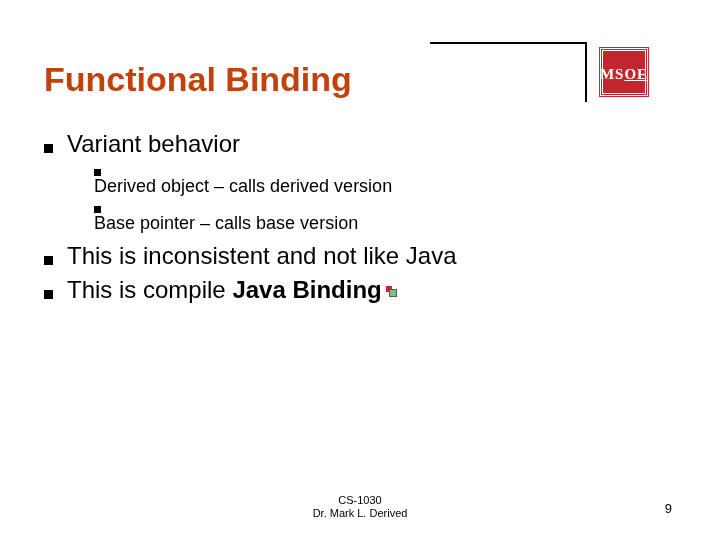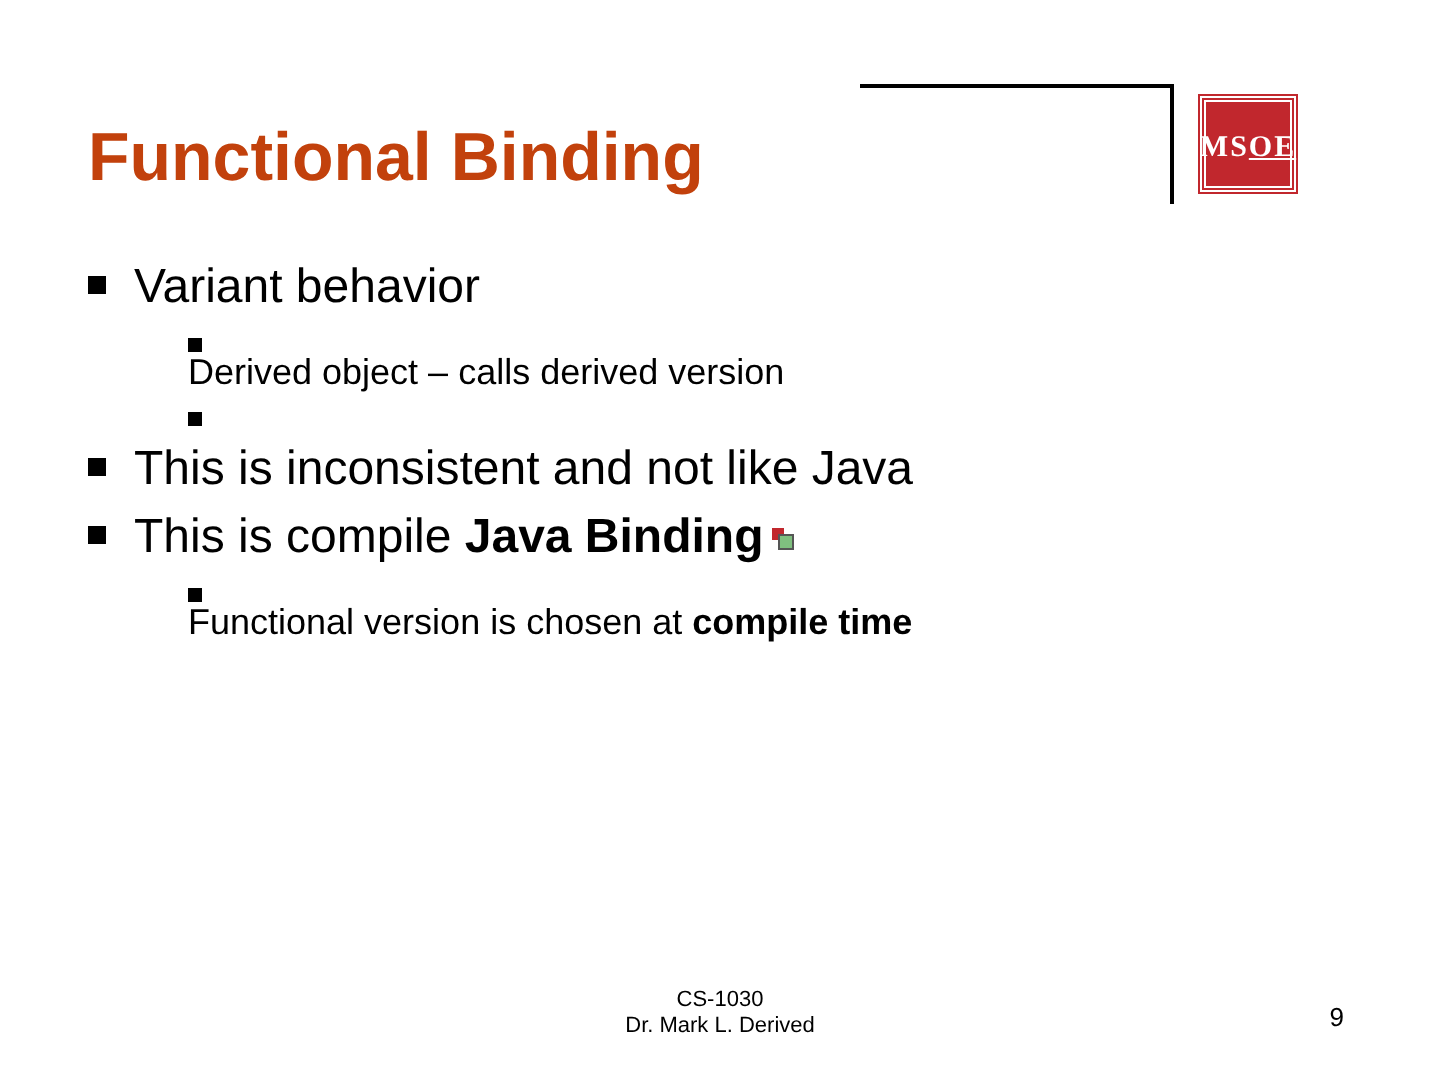"Variant behavior" .l1 { align-items: flex-start -> center }
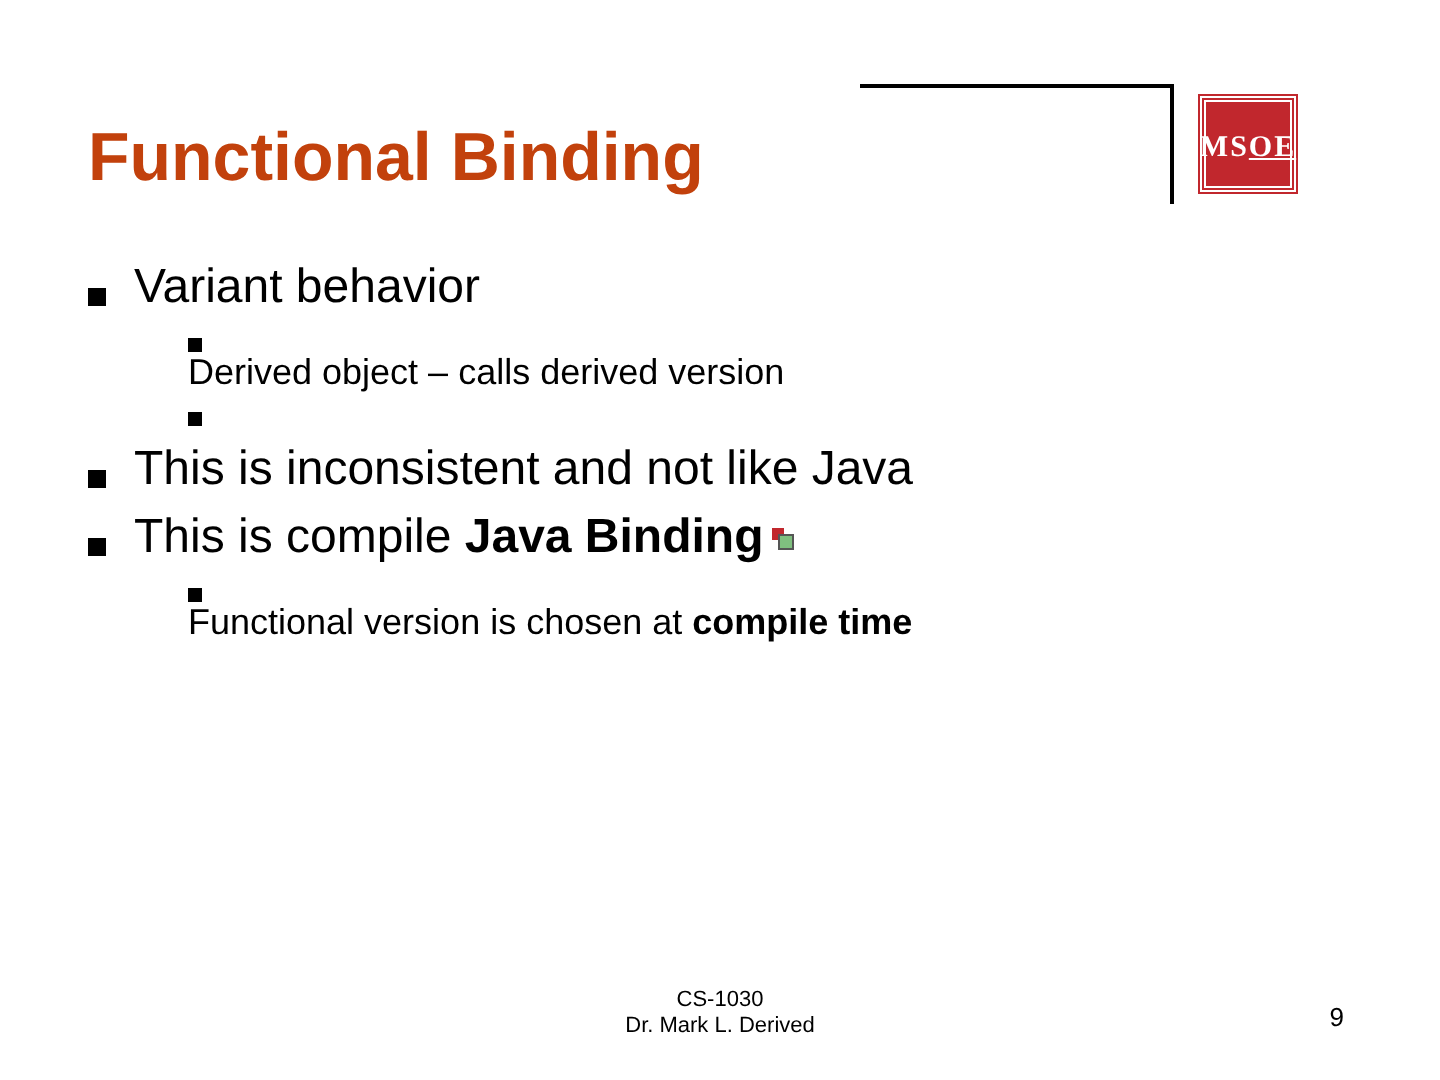"Base pointer – calls base" span.l2-text { html: none -> <span>Base pointer – calls base version</span> }
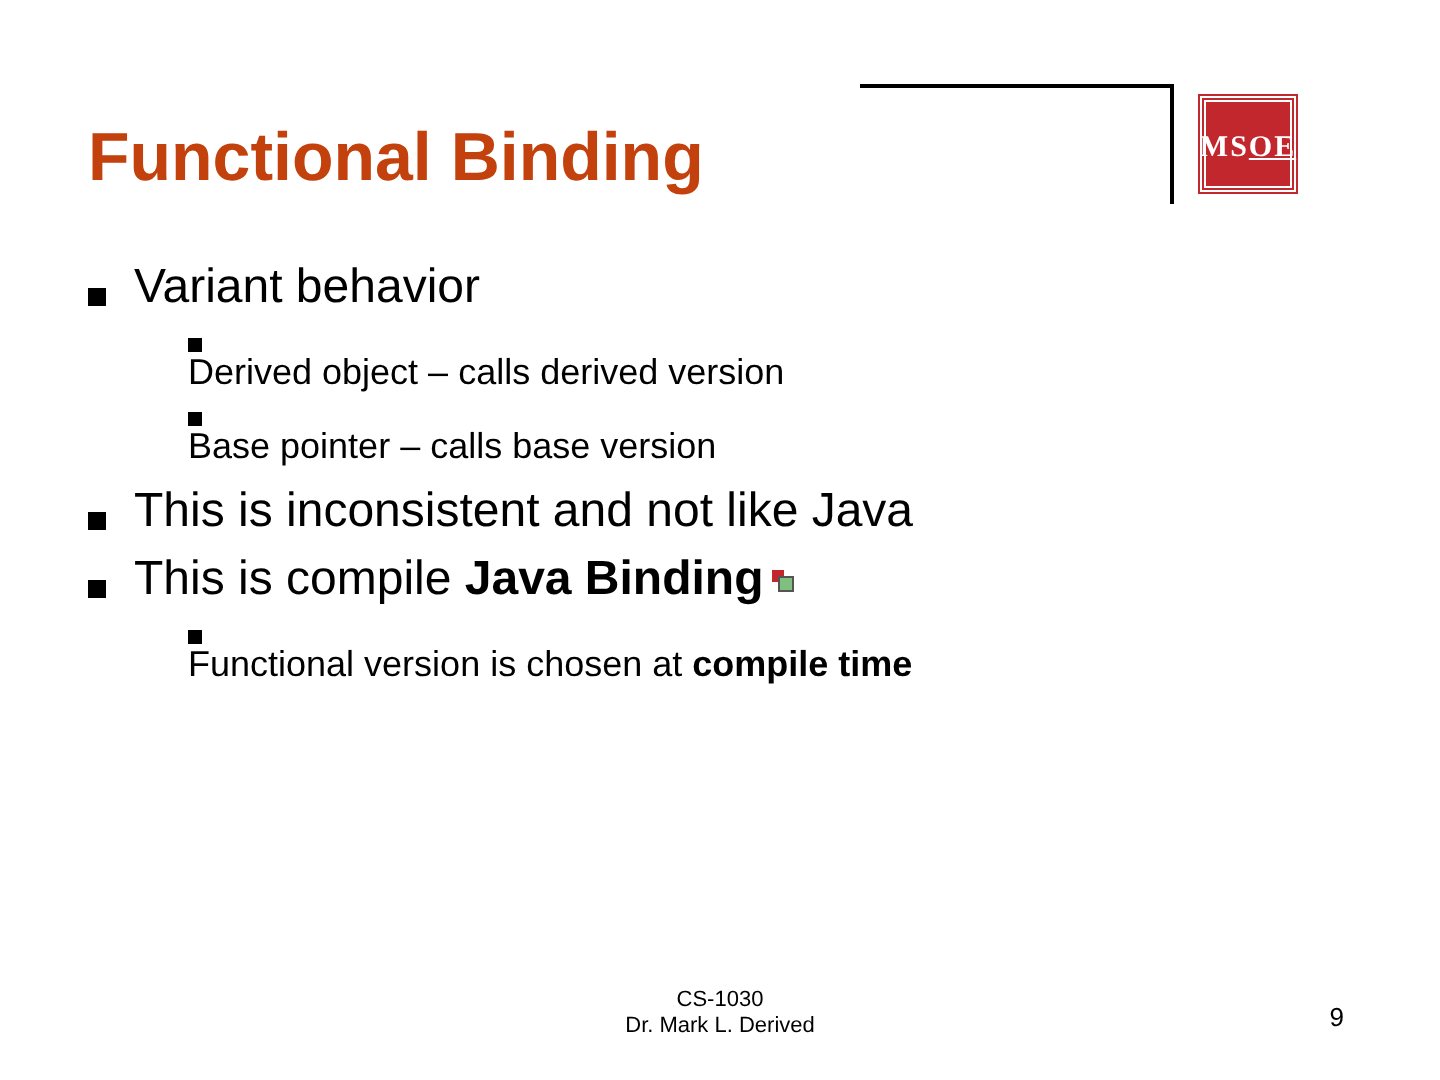"Functional version is chosen at" div.l2-group { html: <div> <div> <span></span> <span> <span>Functional version is chosen at </span><span>compile time</span> </span> </div> </div> -> none }
